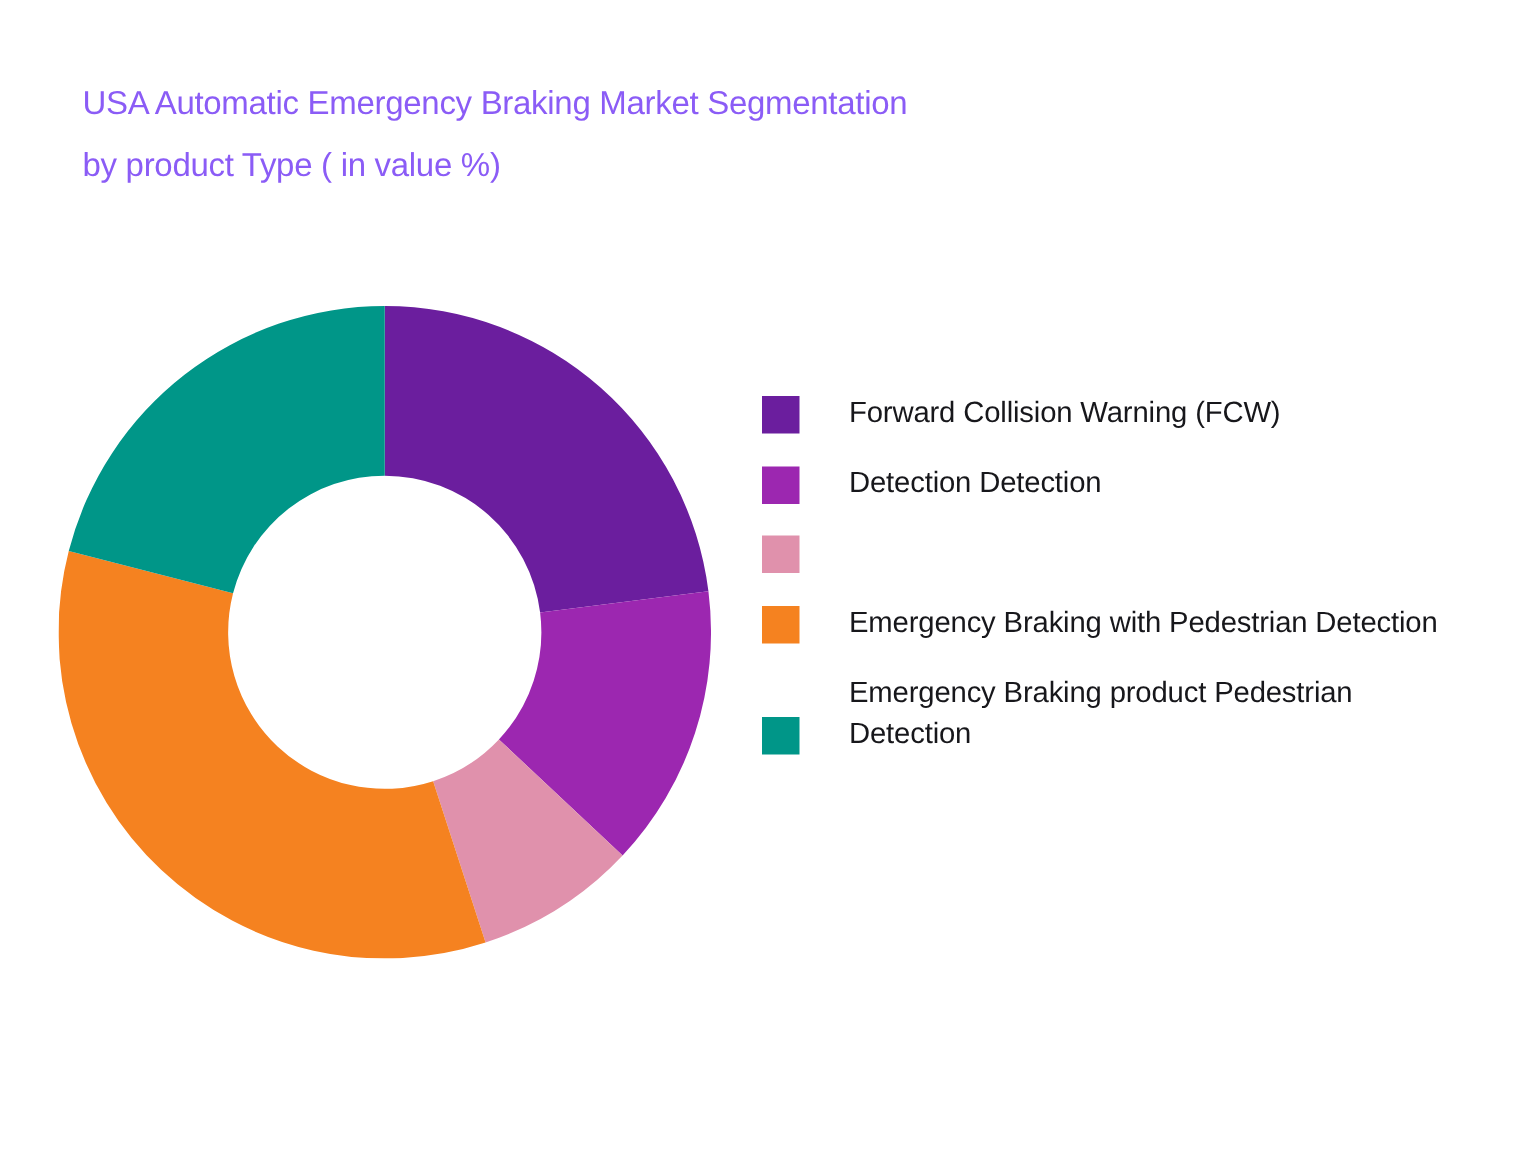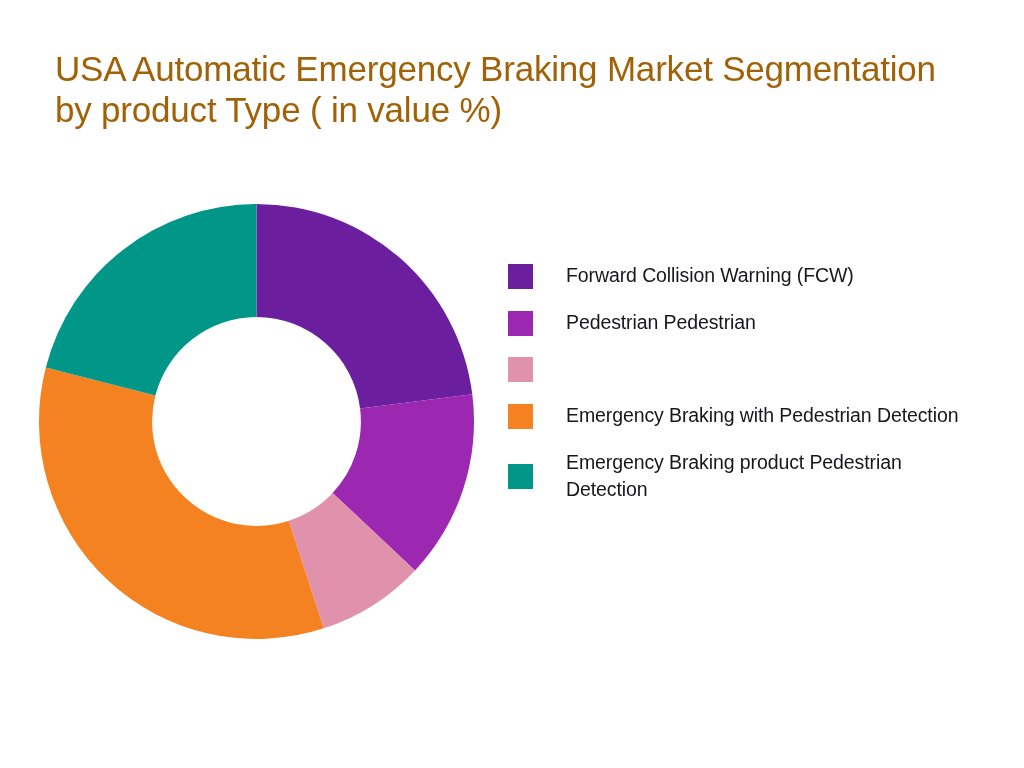"USA Automatic Emergency Braking Market" #chart-title { color: #a16207 -> #8b5cf6; font-size: 35px -> 22px }
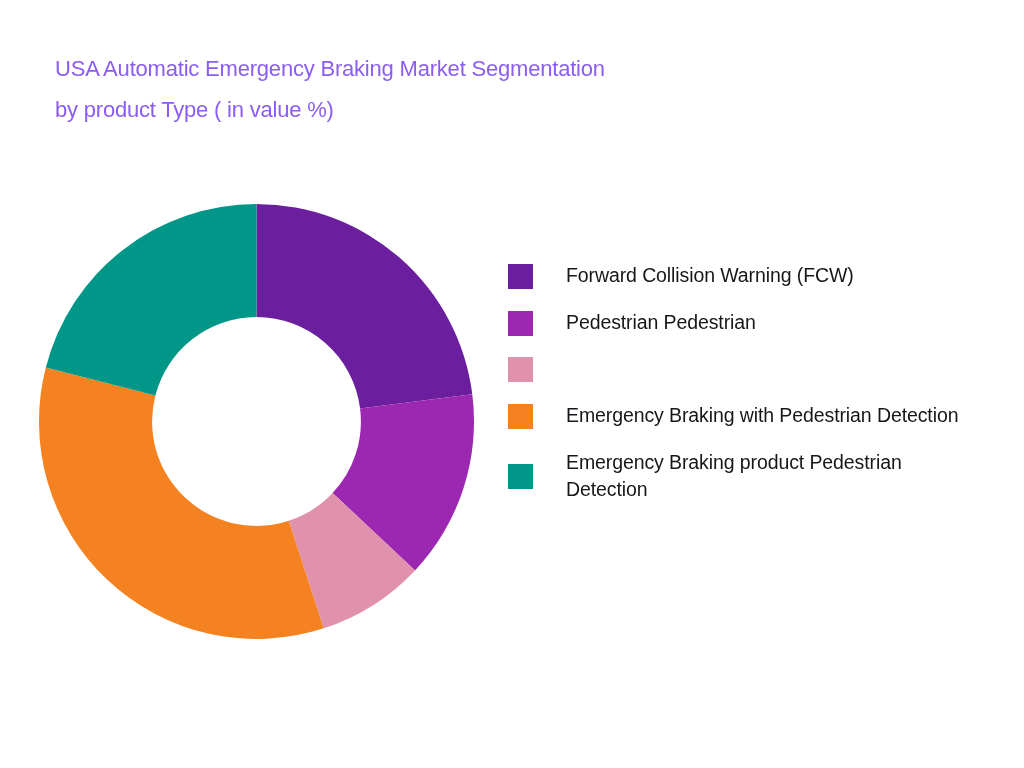"Forward Collision Warning (FCW)" .legend-item { align-items: center -> flex-end }
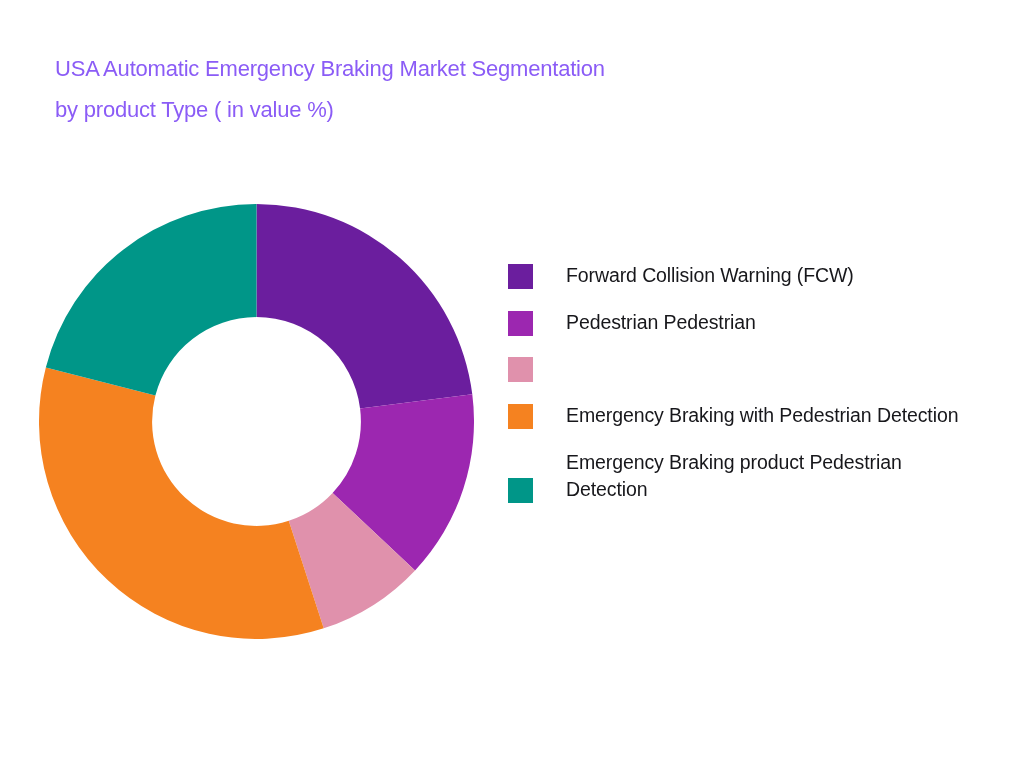"Pedestrian Pedestrian" span.legend-label { text: Pedestrian Pedestrian -> Detection Detection }
